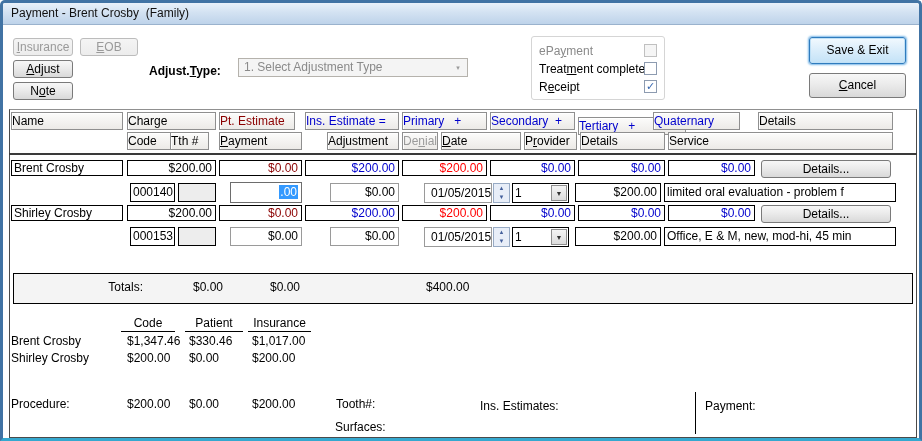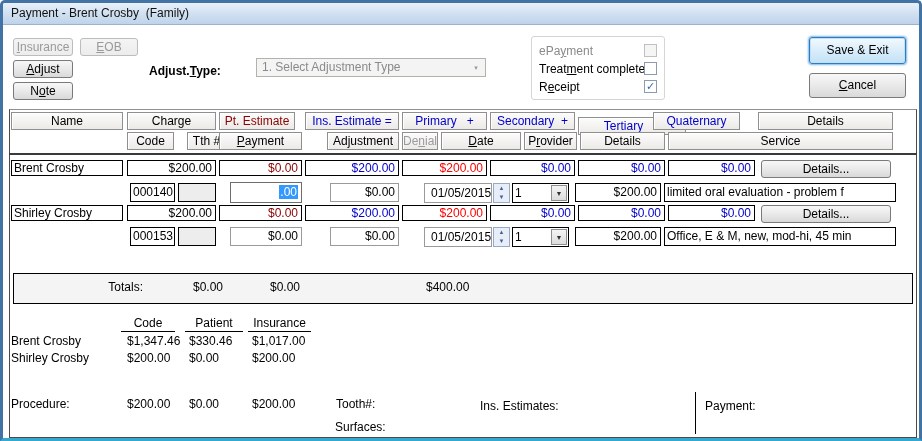"1. Select Adjustment Type" .abs { margin-left: 18px -> none }
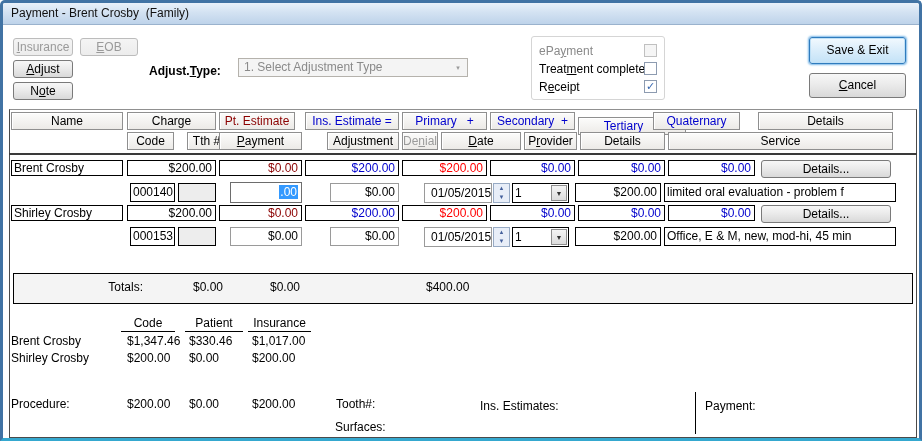"Name" .hbtn { text-align: center -> left }
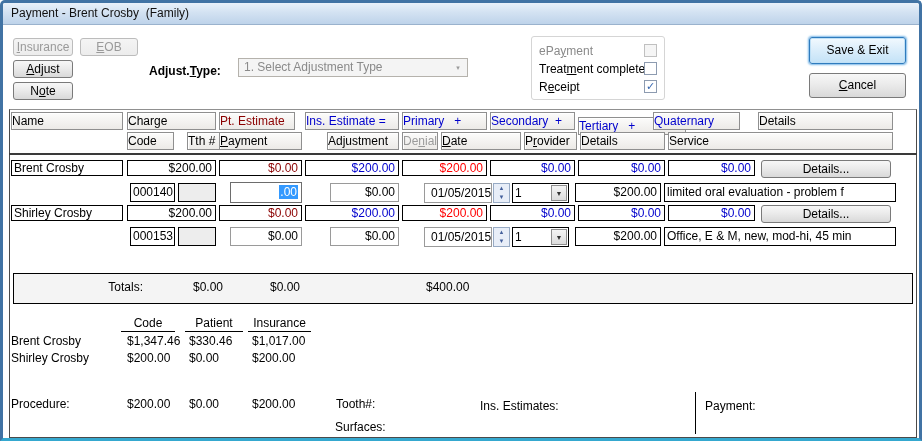"Tth #" div.hbtn { left: 184px -> 167px }
